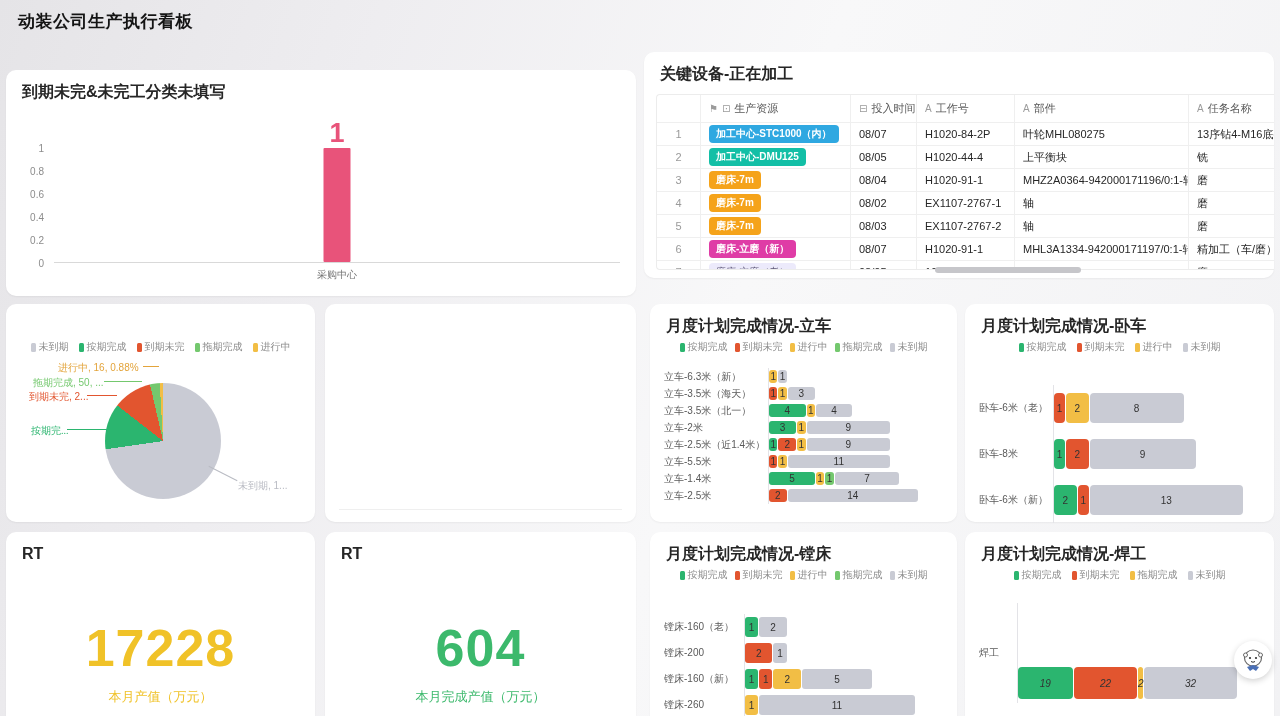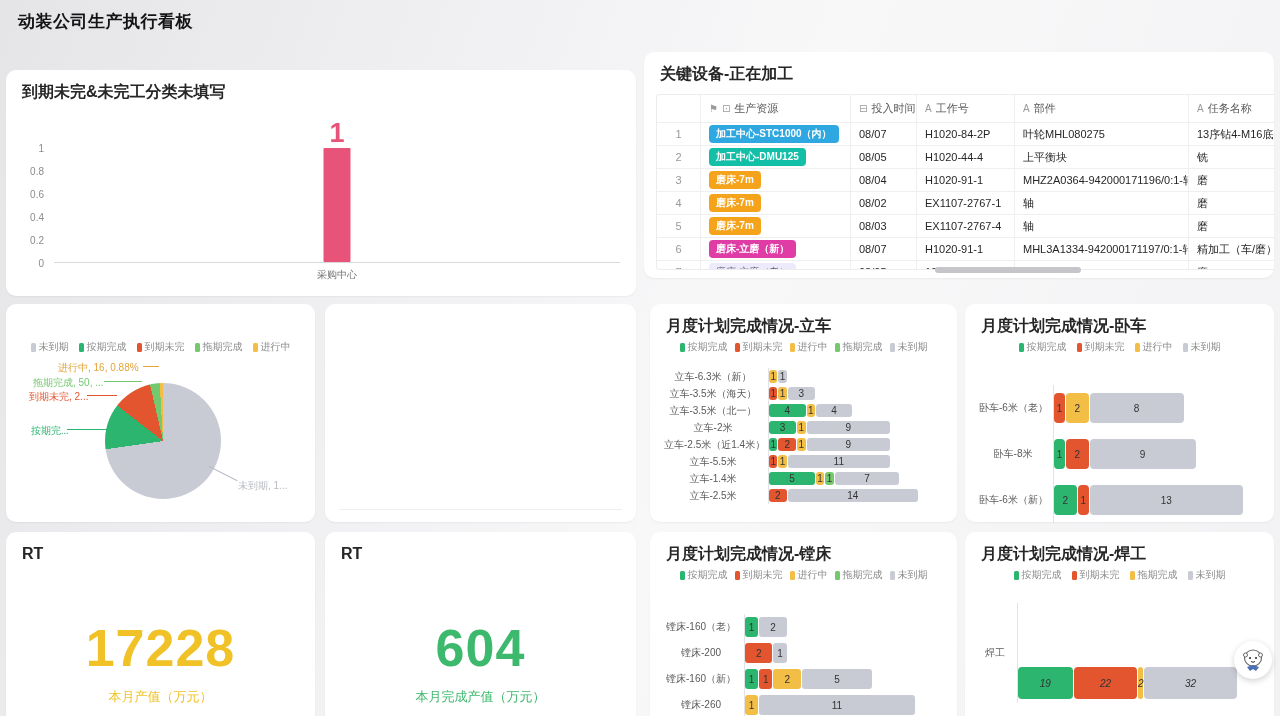"EX1107-2767-4" div.tcell { text: EX1107-2767-4 -> EX1107-2767-2 }
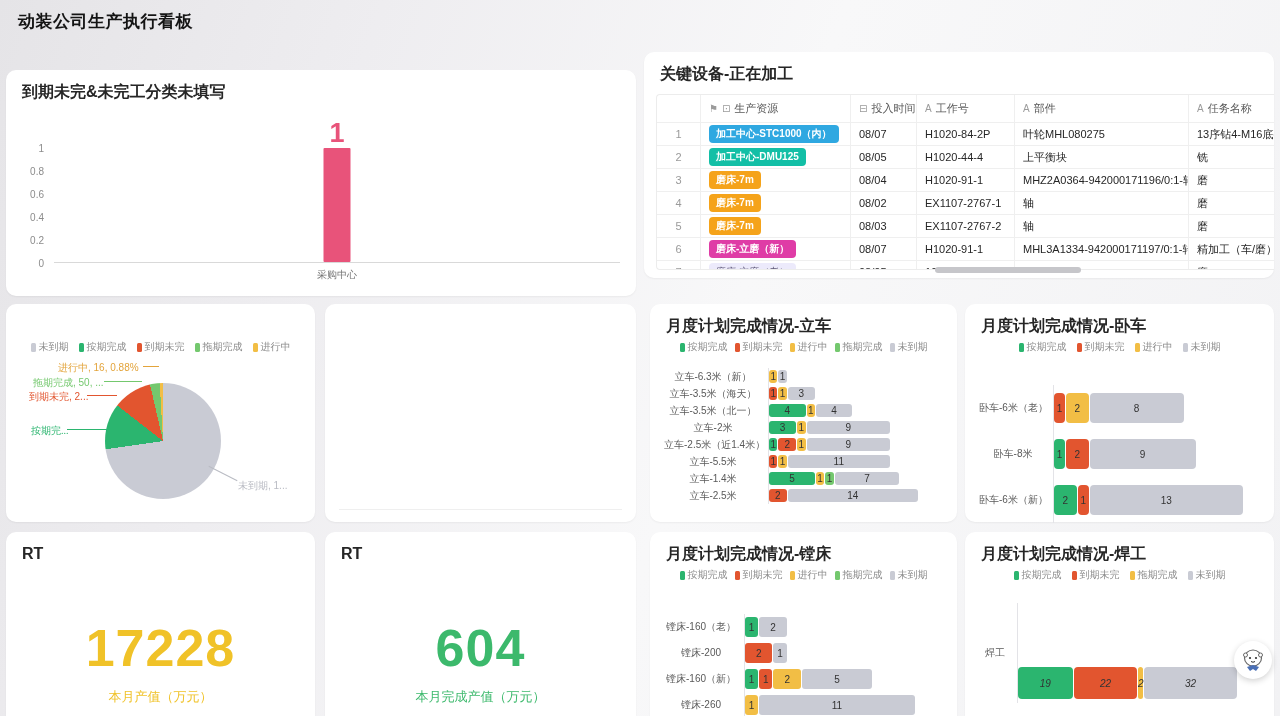"立车-6.3米（新）" .clabel { text-align: center -> left }
